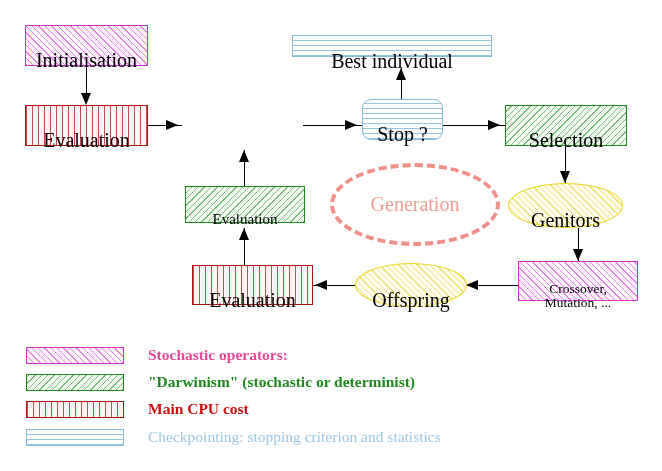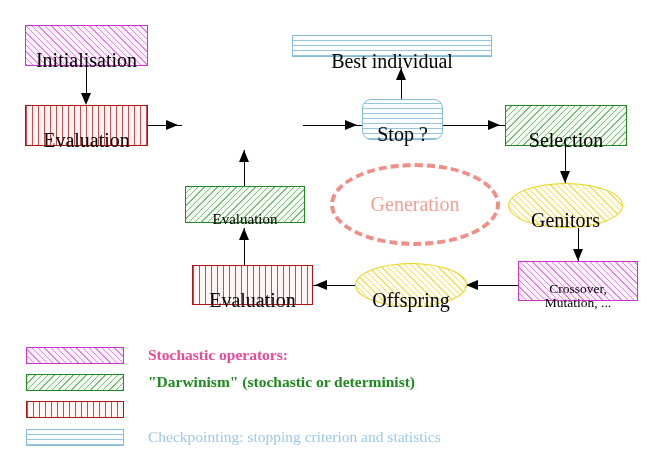"Main CPU cost" div.legend-text { html: none -> <div>Main CPU cost</div> }
